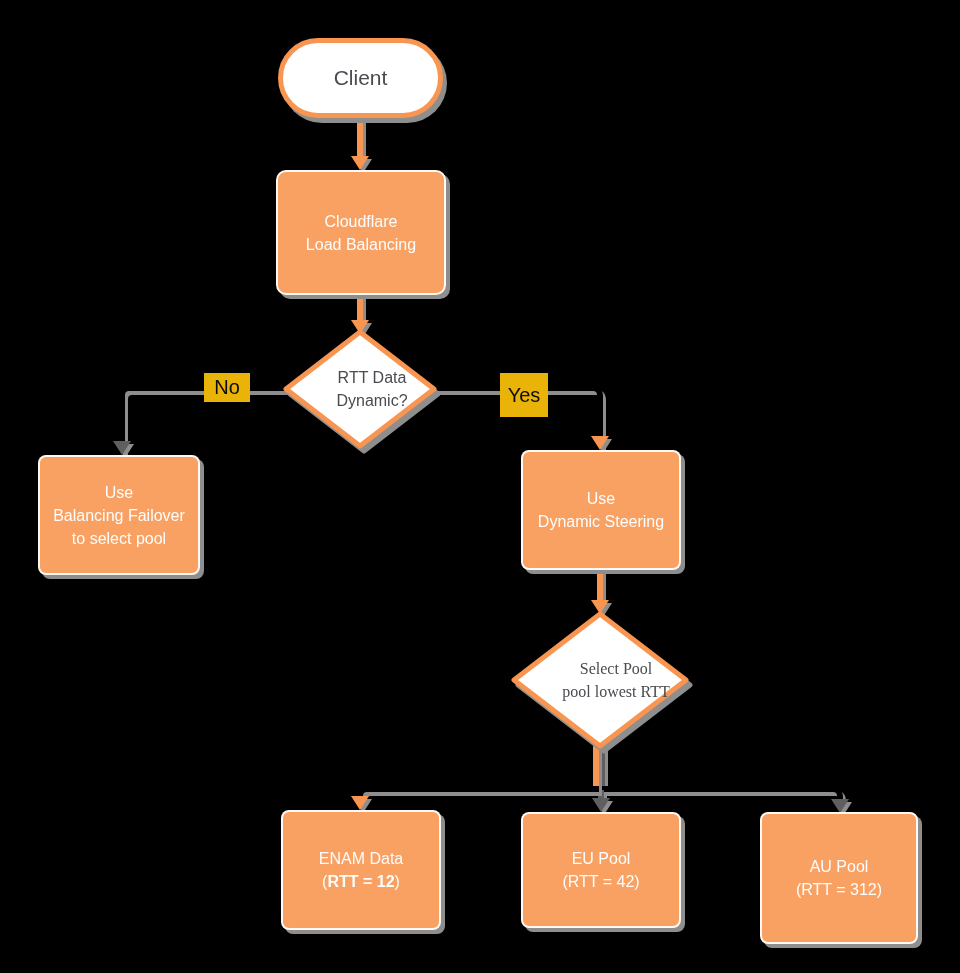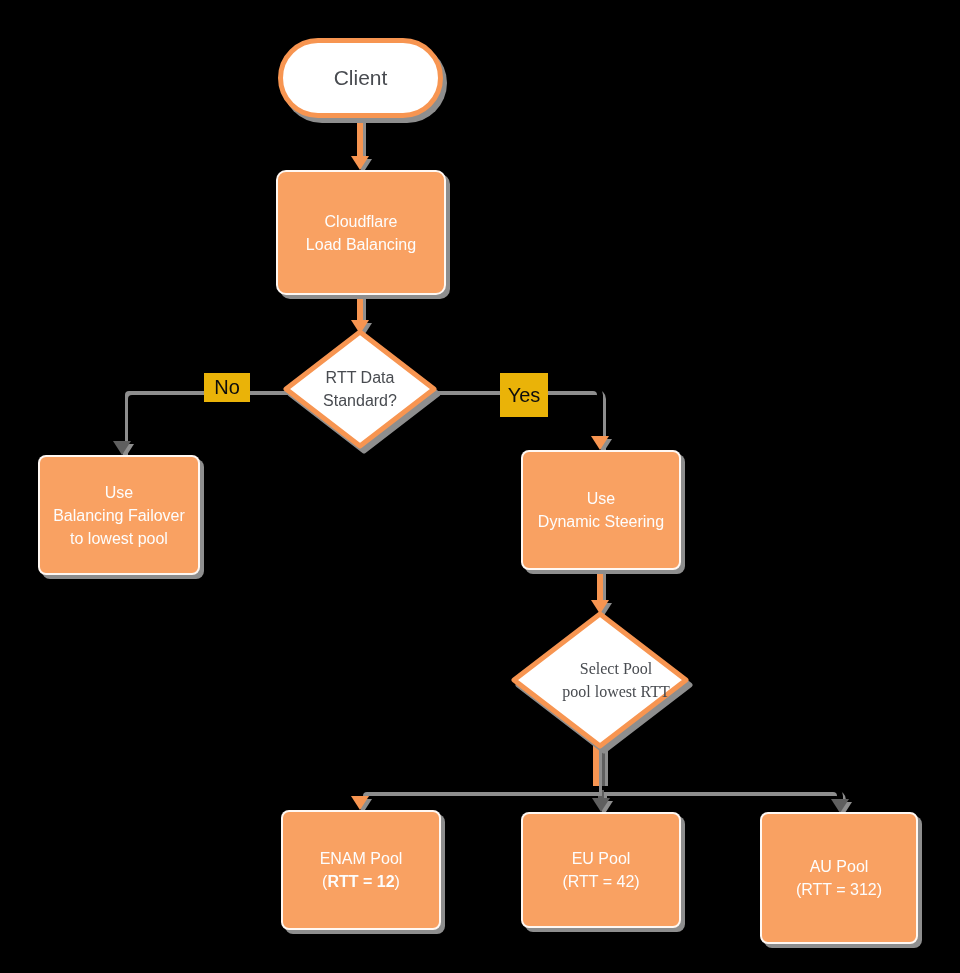"RTT Data" div.abs { left: 0 -> 12px }
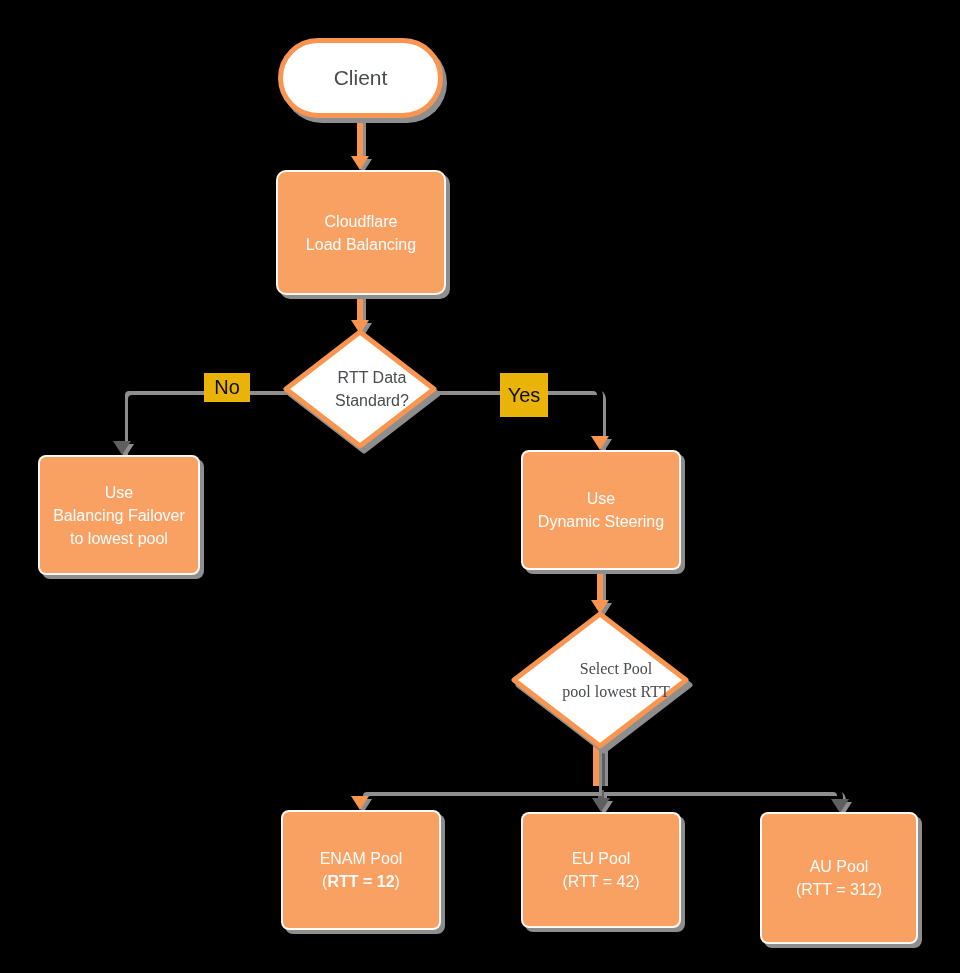"Standard?" div { text: Standard -> Dynamic }
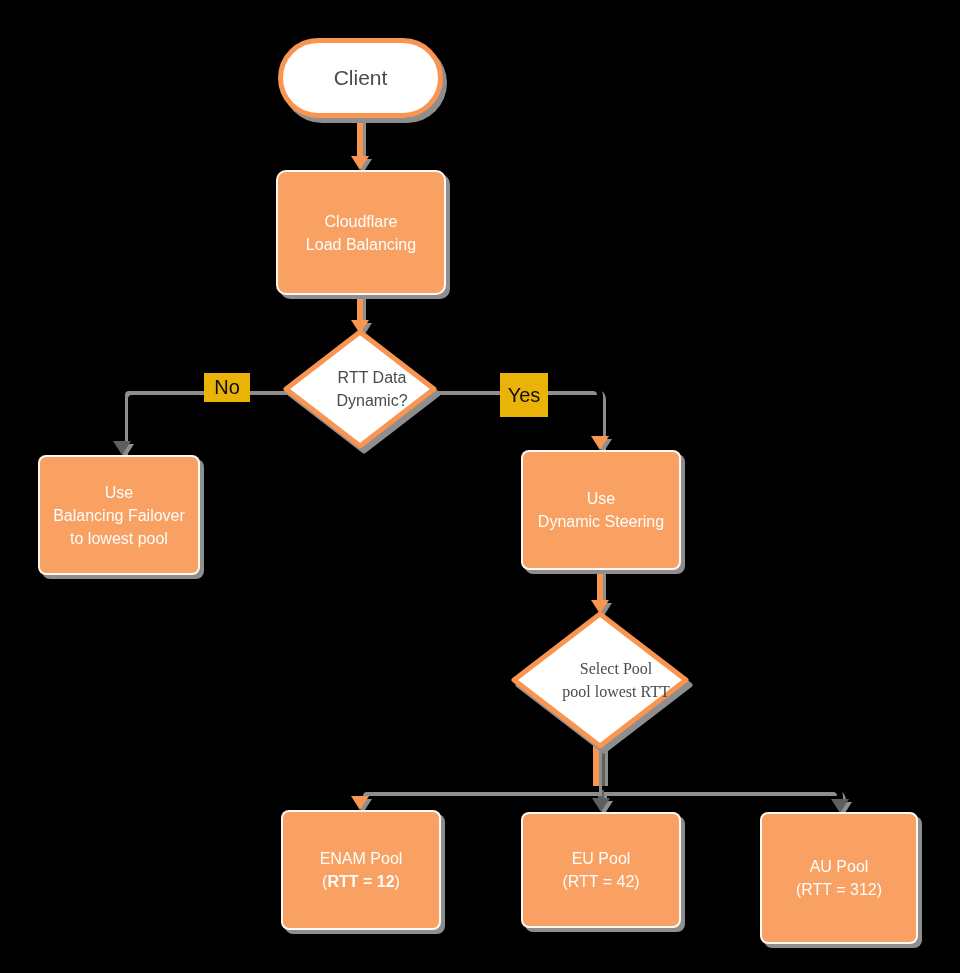"to lowest pool" div.ln { text: lowest -> select }
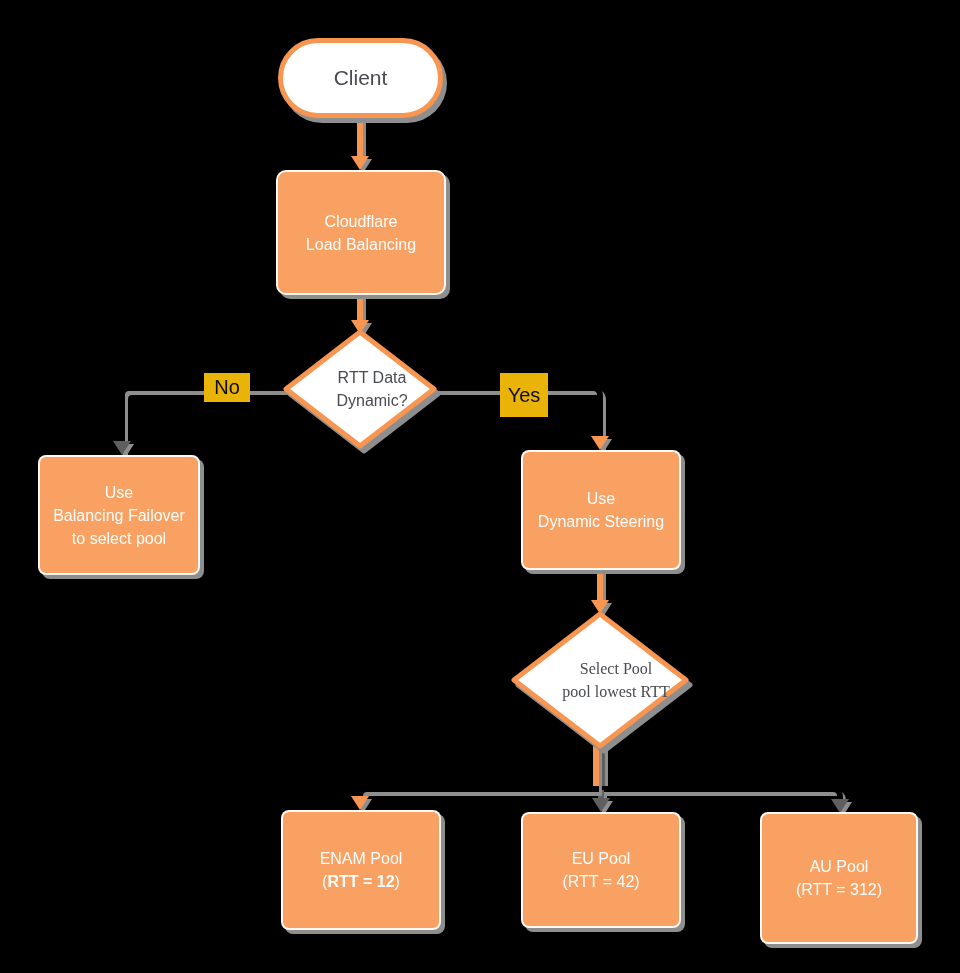"ENAM Pool" div.ln { text: Pool -> Data }
